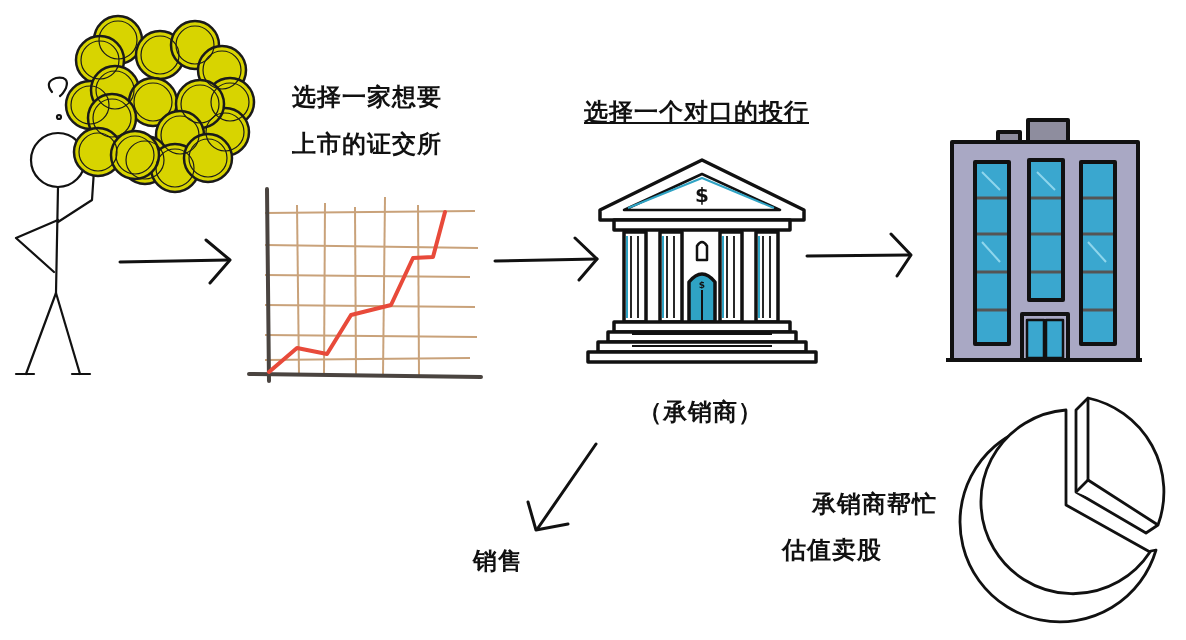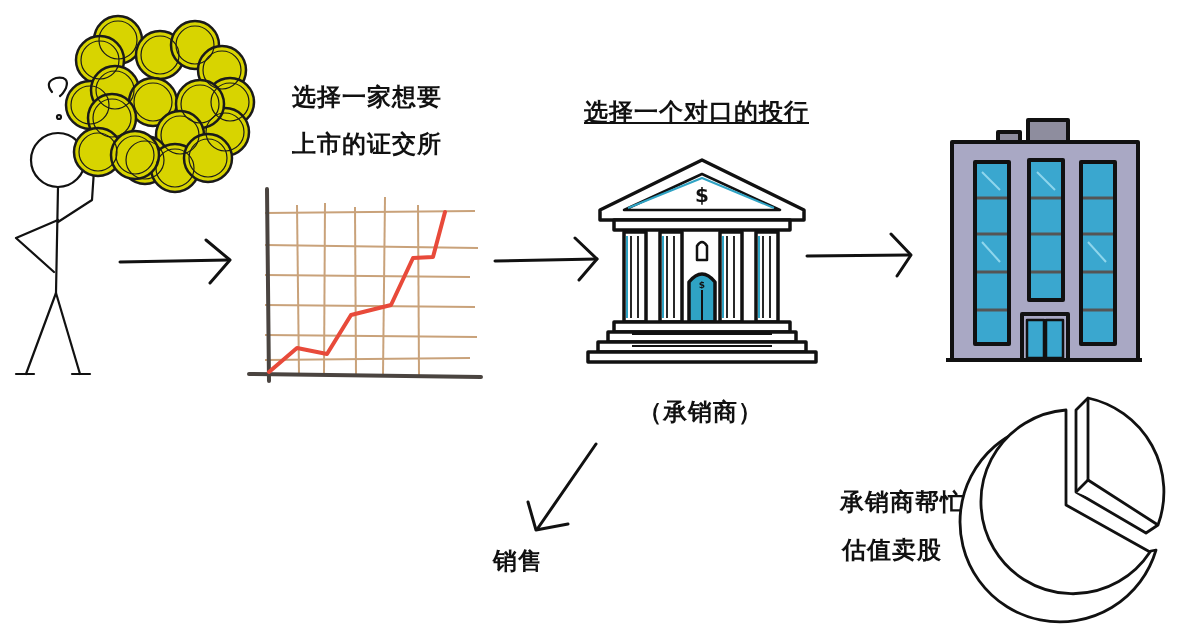"承销商帮忙" div.label { font-family: Liberation Mono, monospace -> none; left: 840px -> 812px }
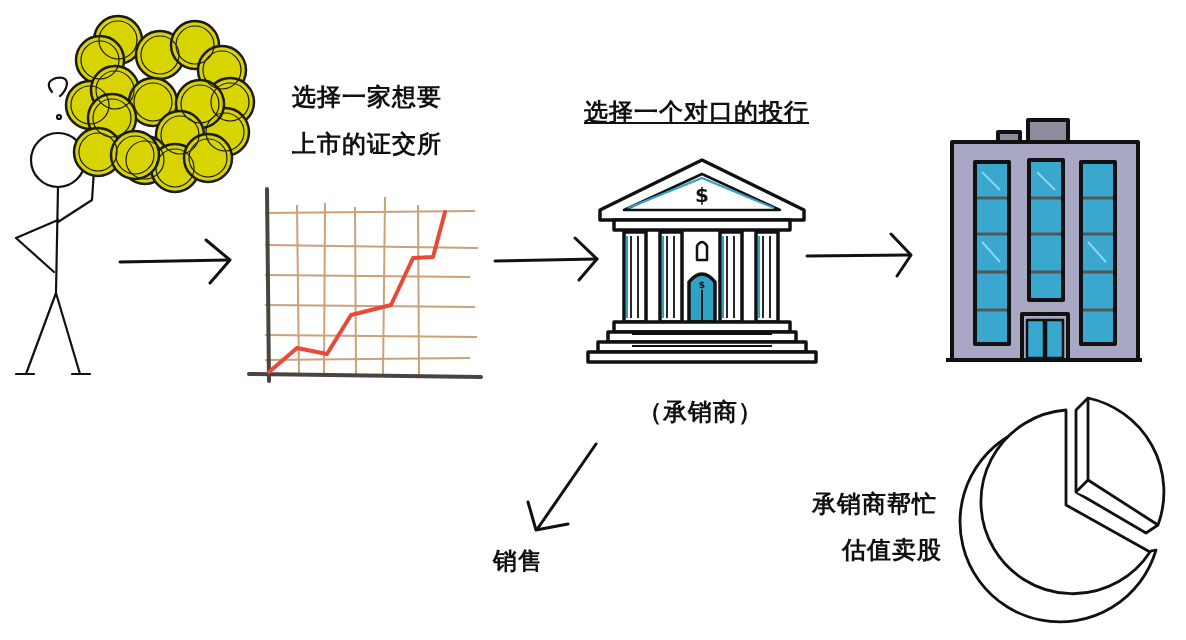"销售" div.label { left: 493px -> 473px }
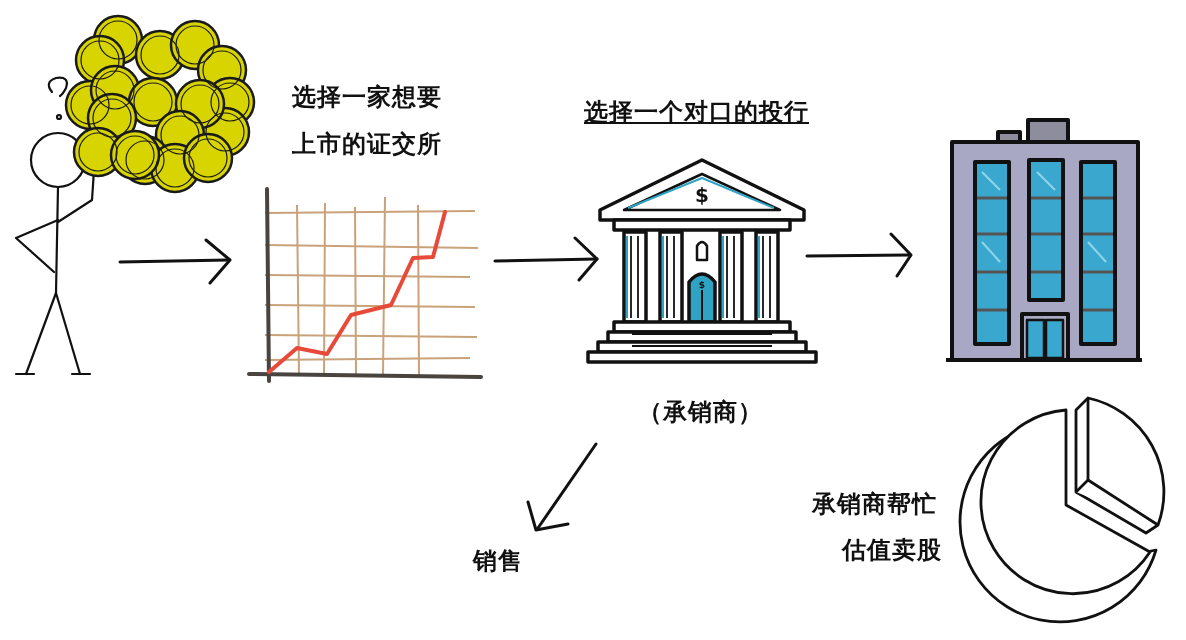"估值卖股" div.label { left: 842px -> 782px }
